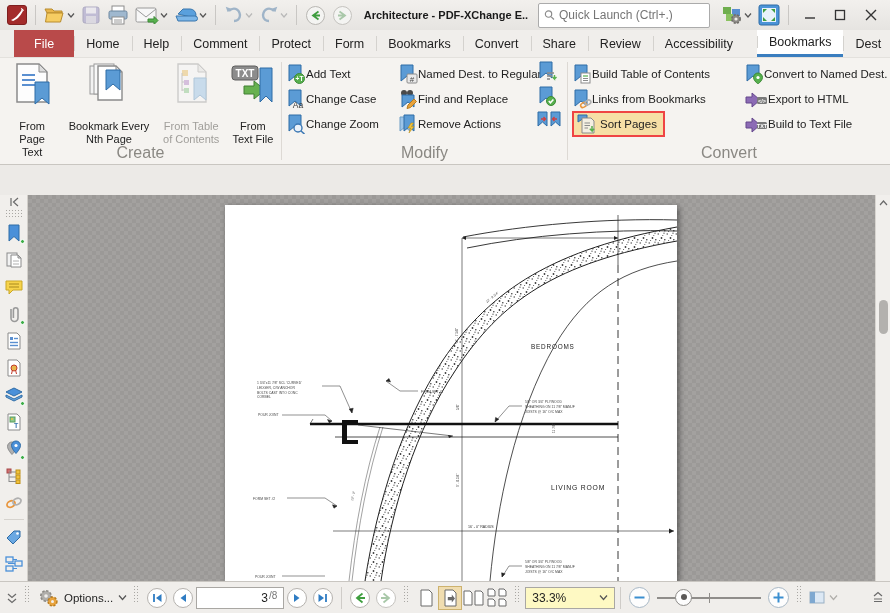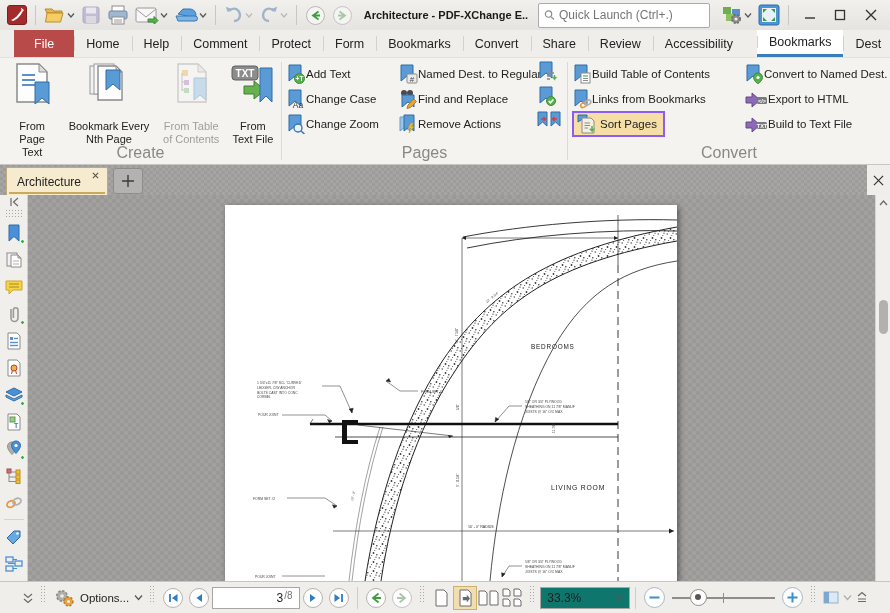"Sort Pages" .hl { border: 2px solid #8b5cf6 -> 2px solid #ef4444 }
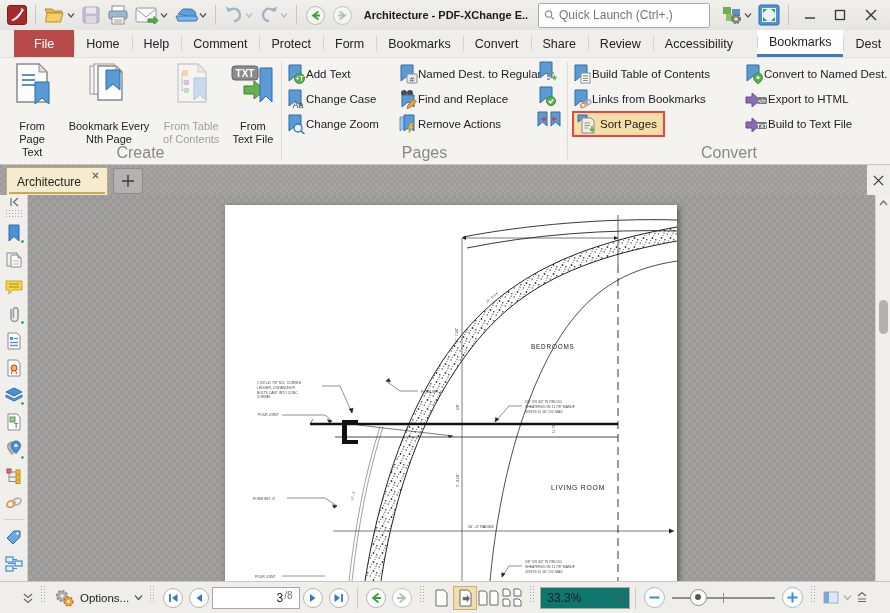"Pages" div.glabel { text: Pages -> Modify }
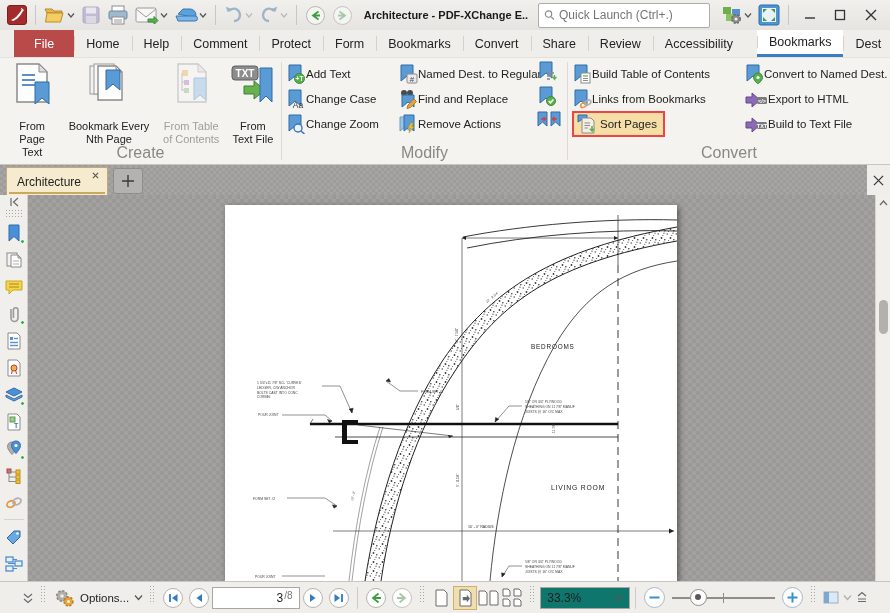"Architecture" div.doctabs { html: <div> <div> <span>Architecture</span> <span> <svg> <path></path> </svg> </span> </div> <div> <svg> <path></path> </svg> </div> <div> <svg> <path></path> </svg> </div> </div> -> none }
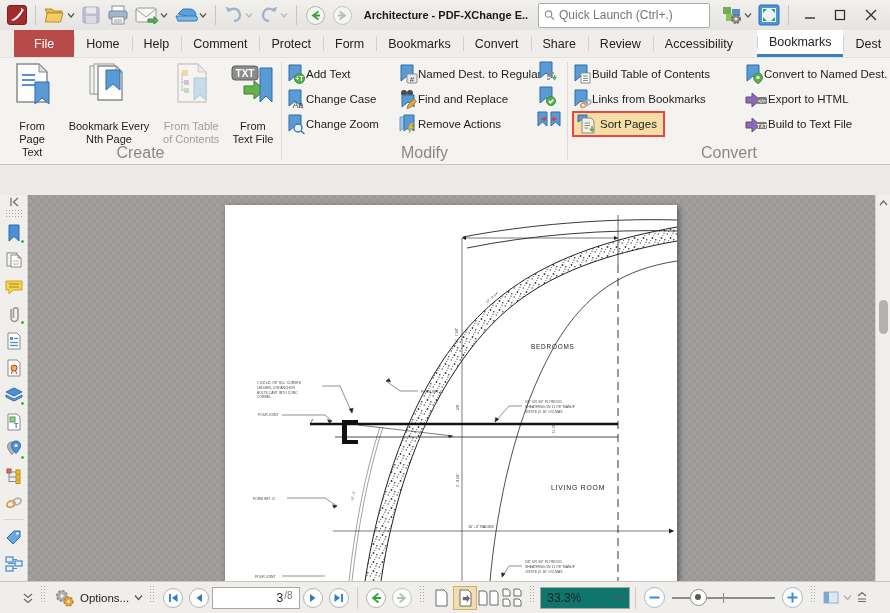"Options..." .statusbar { padding: 0 20px -> 0 4px }
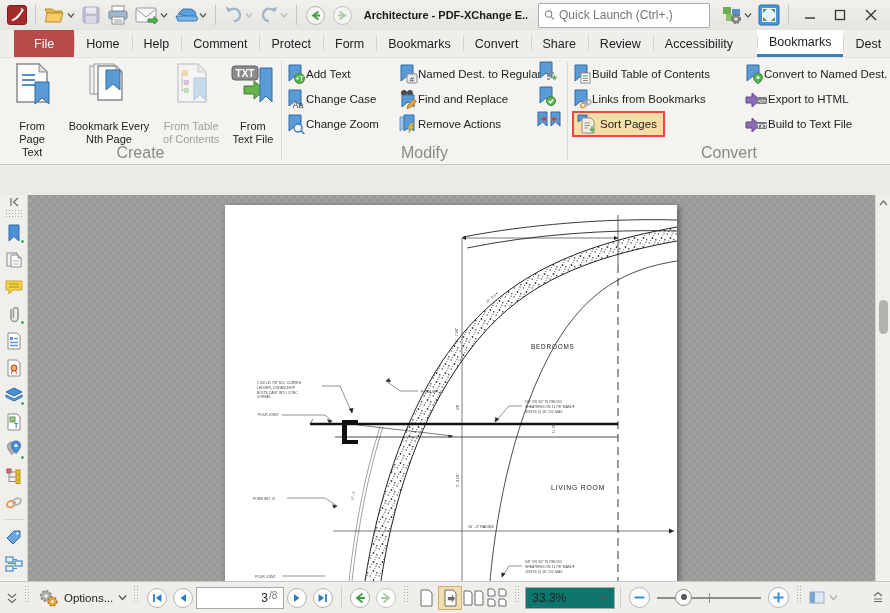"33.3%" .zoombox { background: #0f766e -> #fef9c3 }
